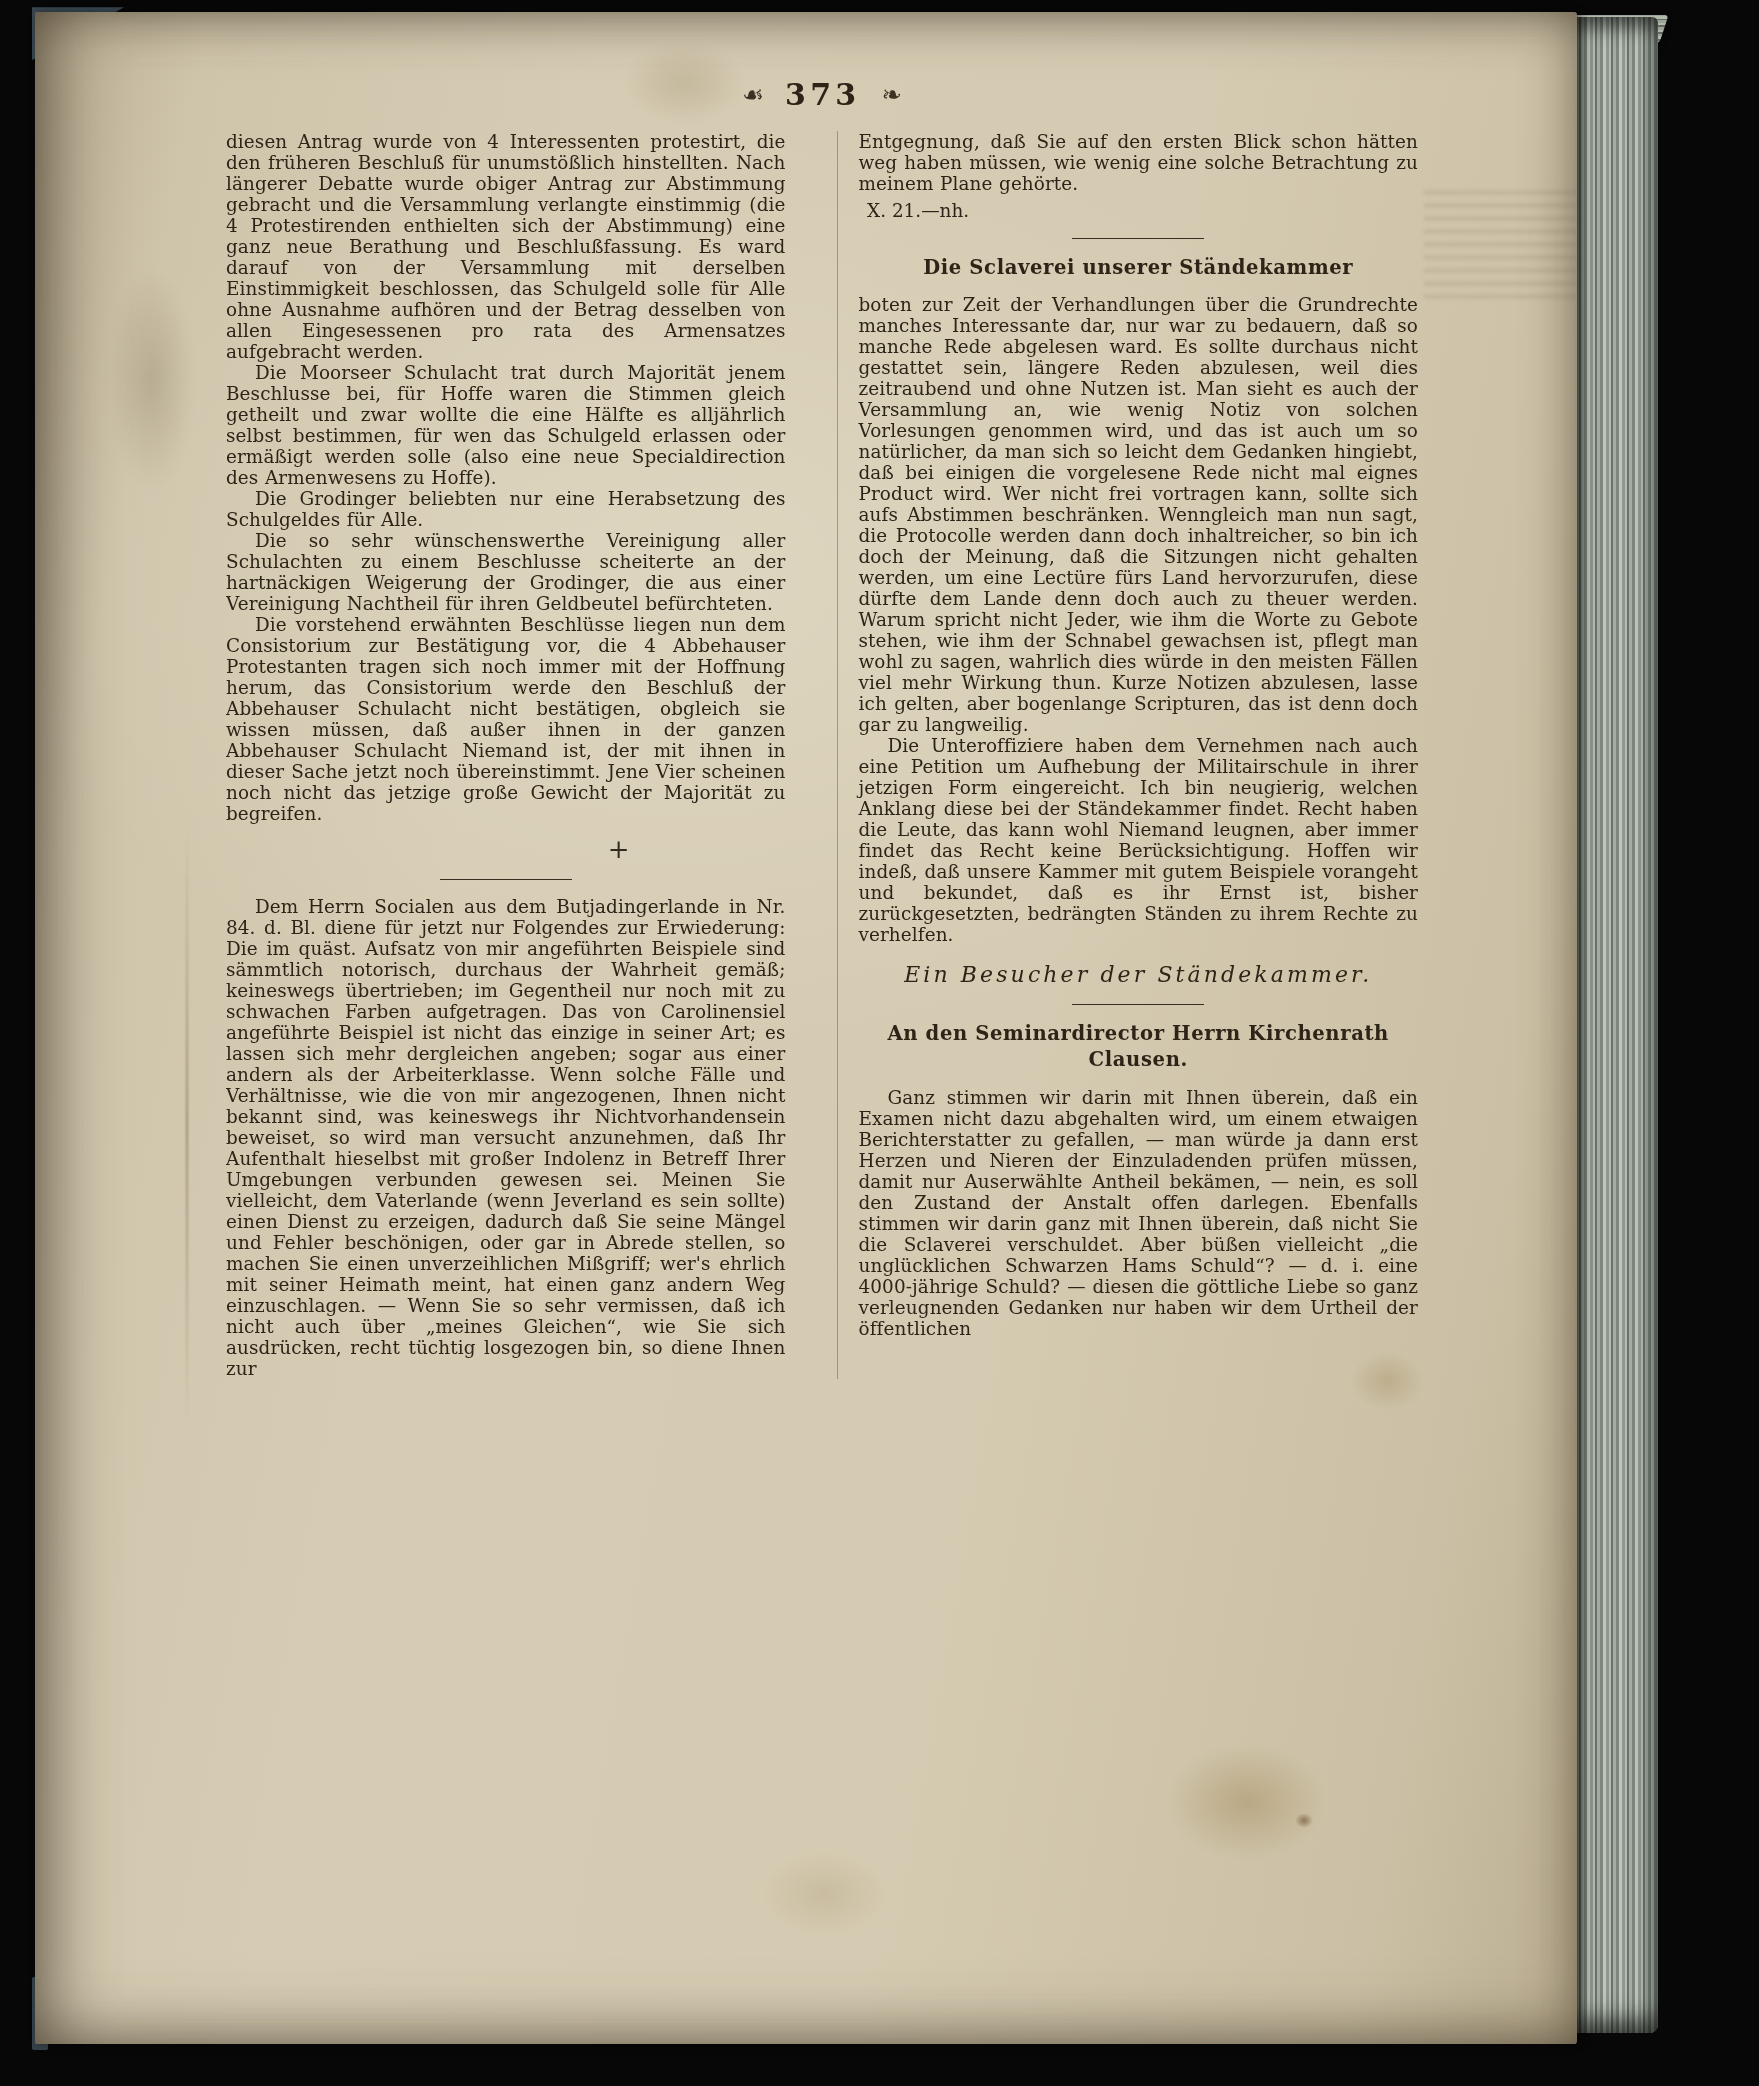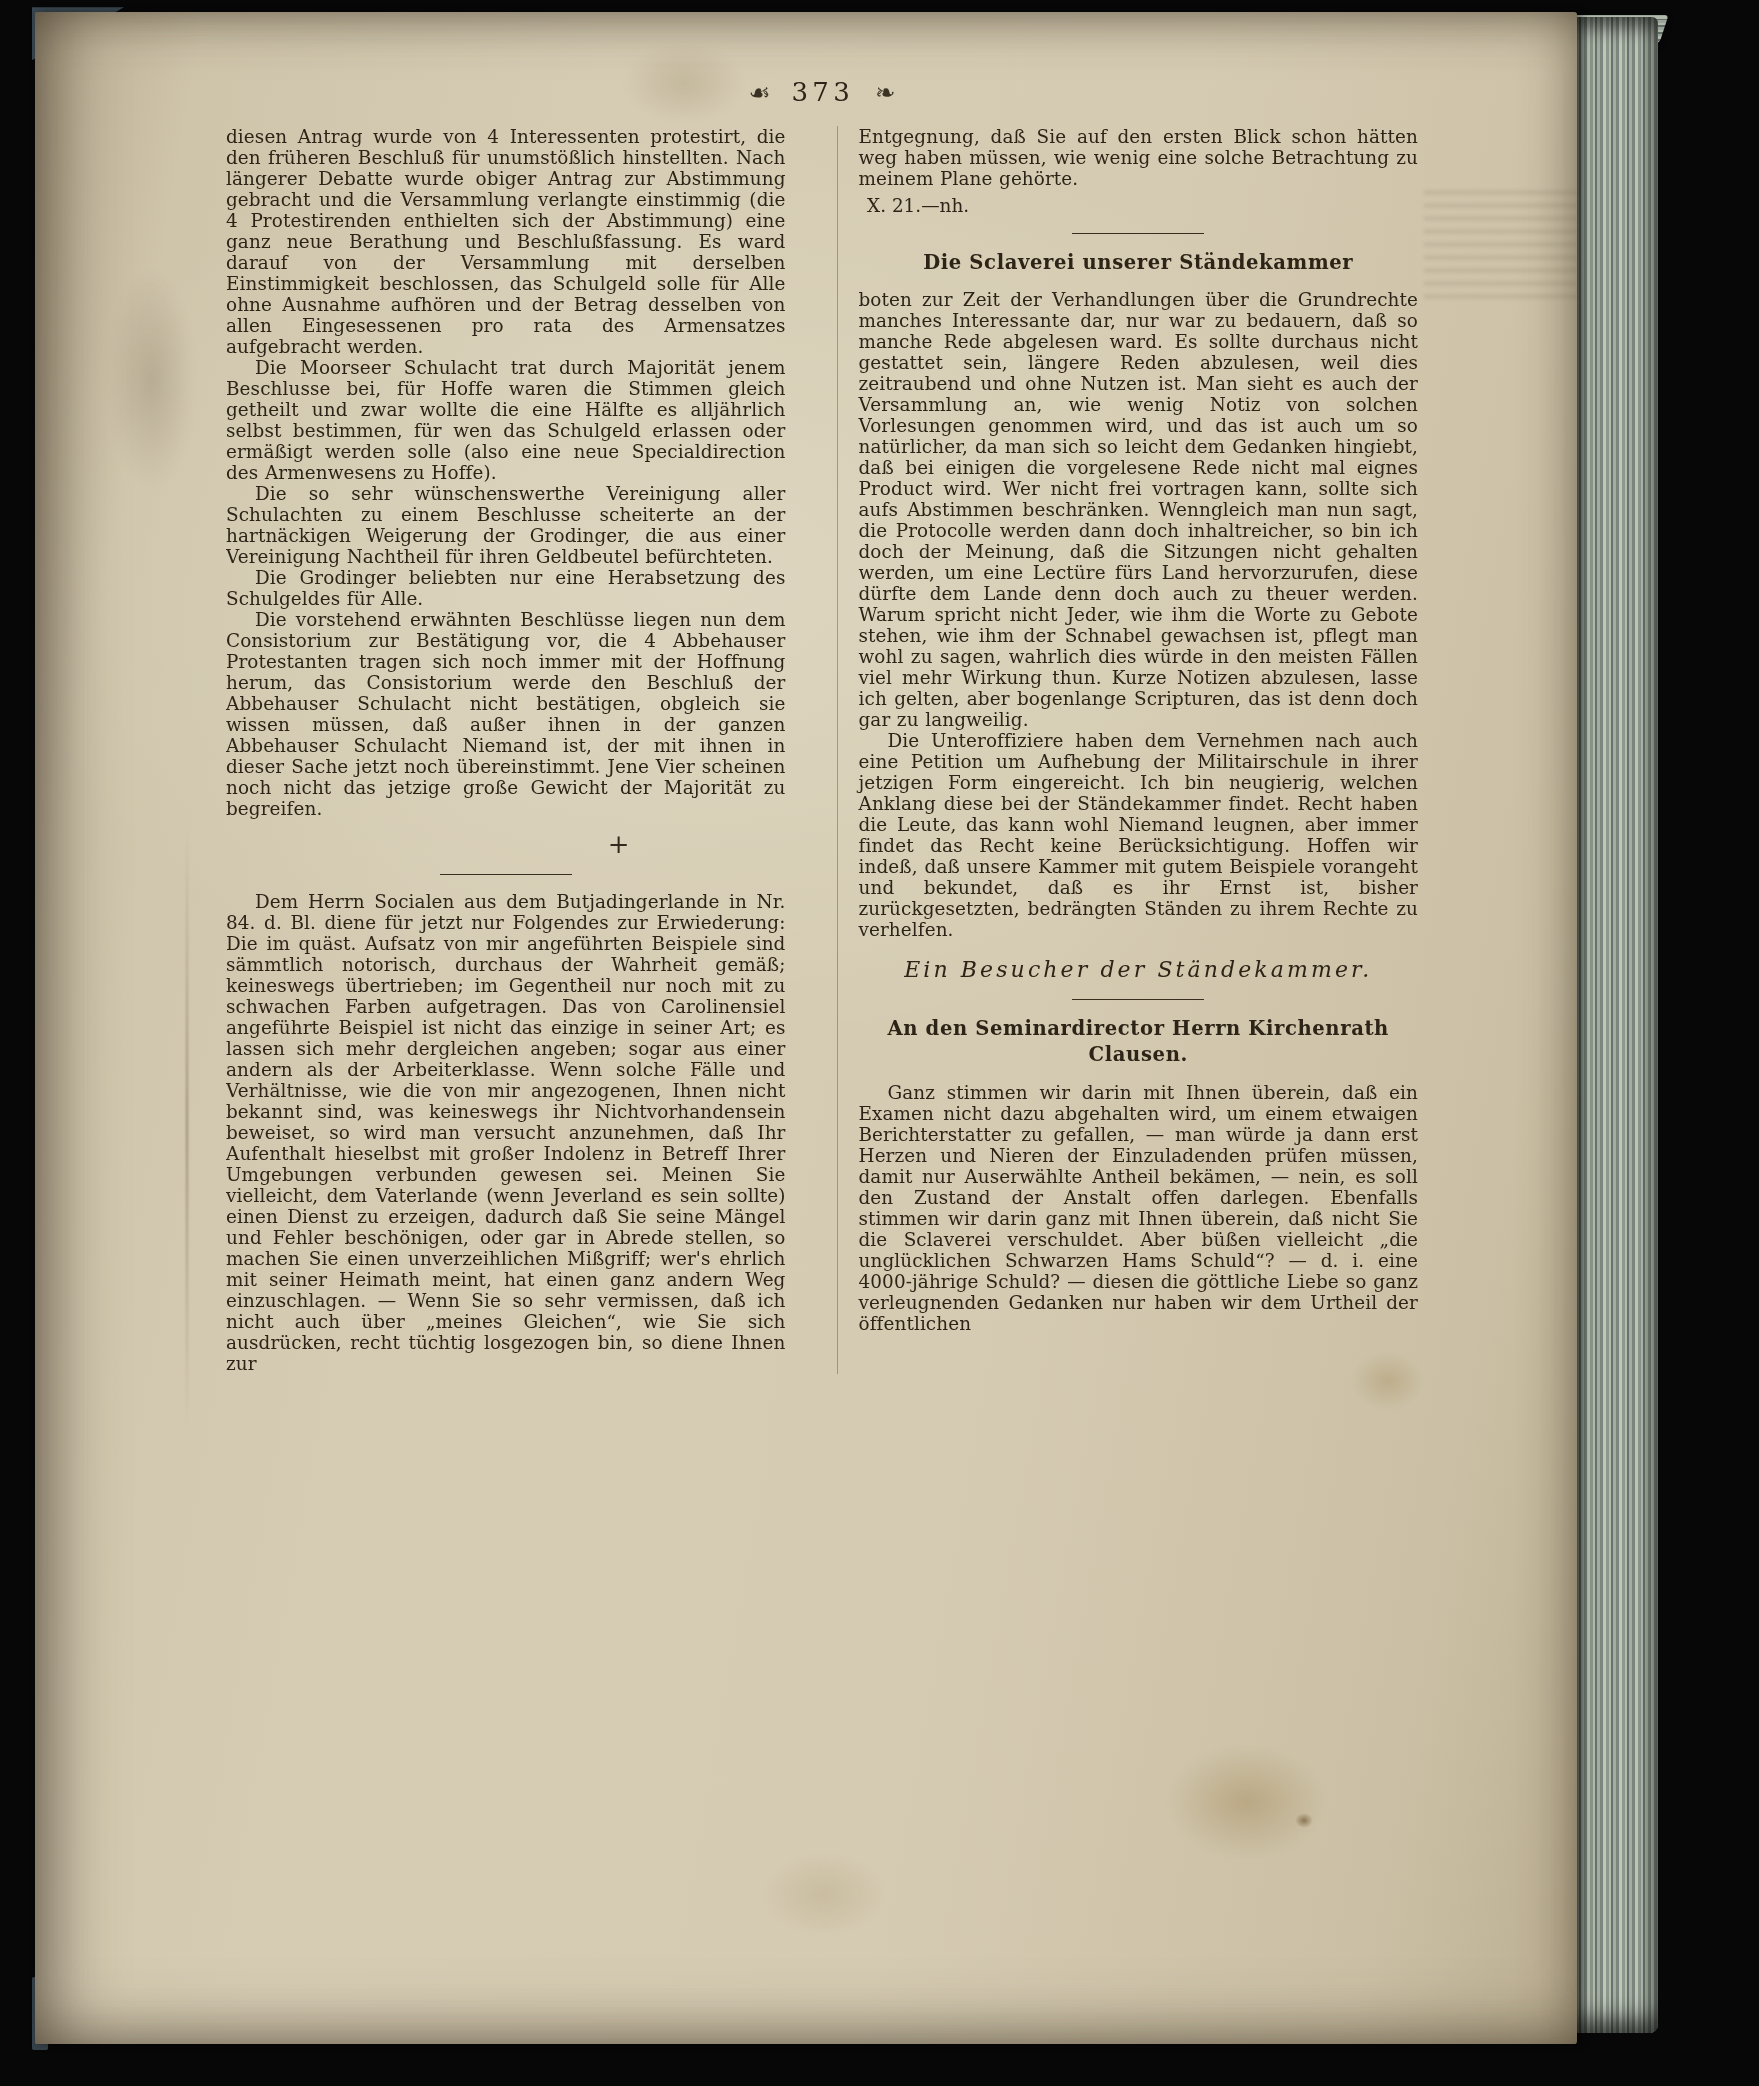"373" .pageno { font-size: 26px -> 30px; font-weight: normal -> bold }
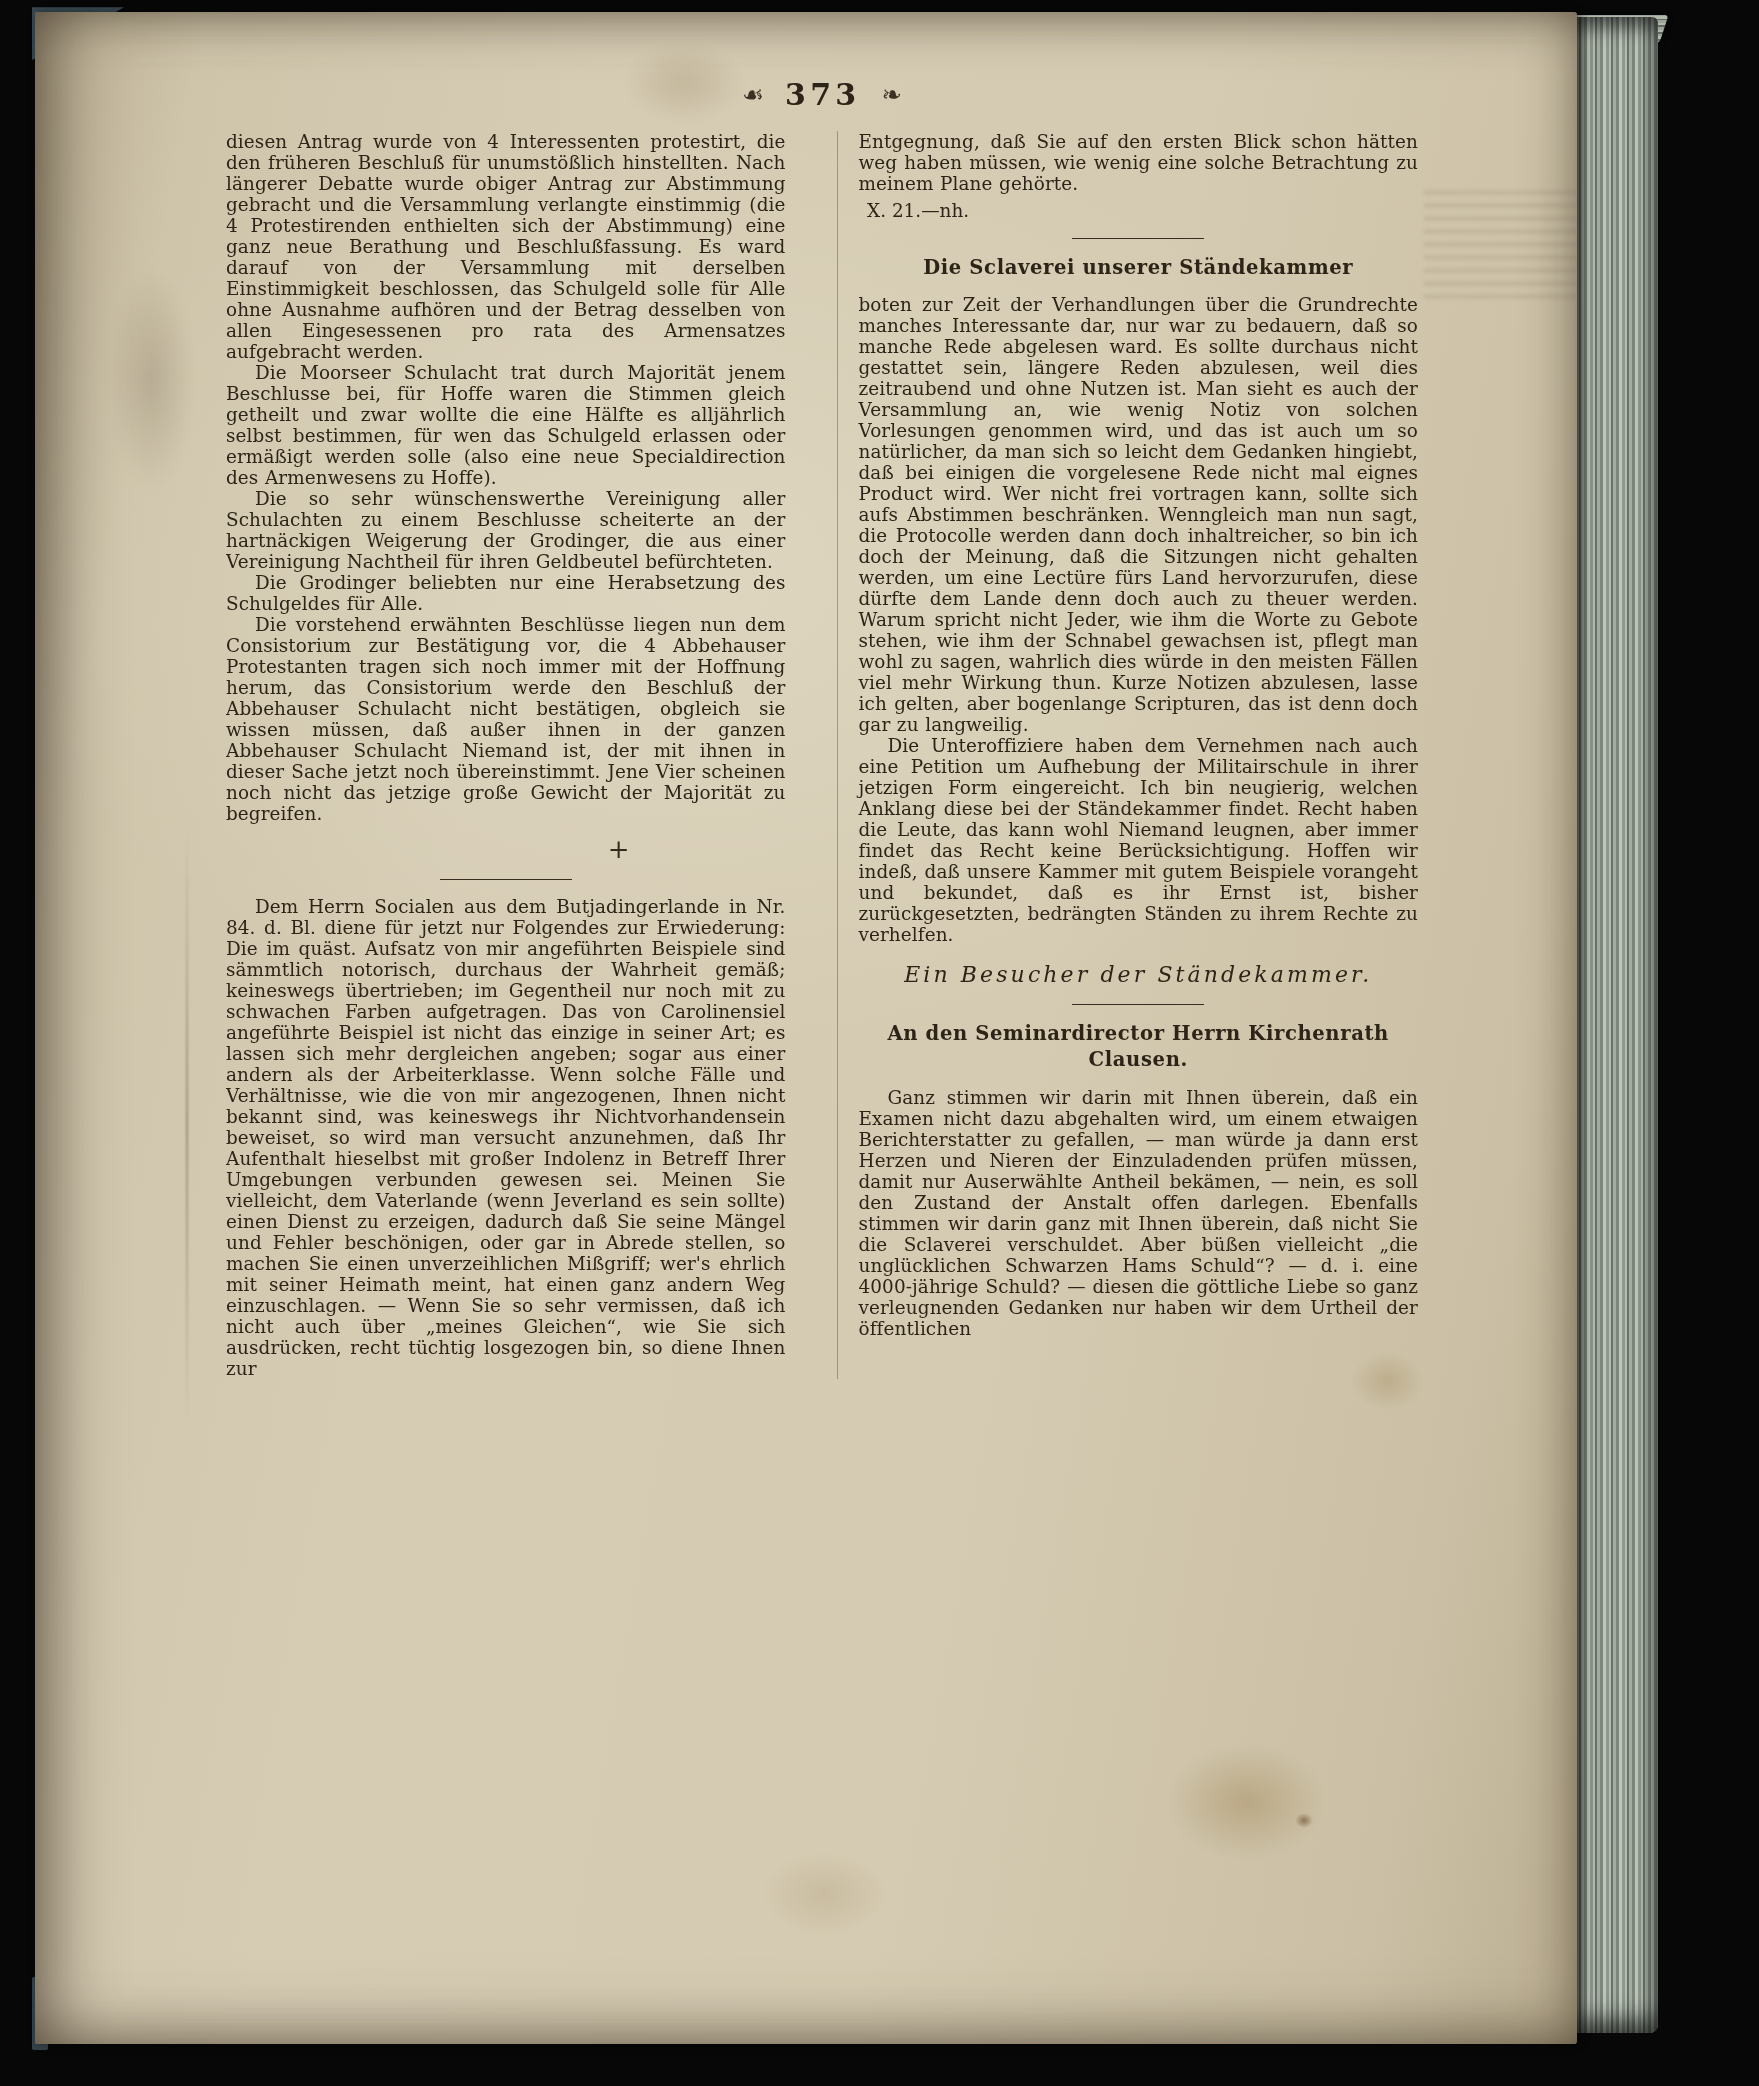"Die so sehr wünschenswerthe Vereinigung" p.para { order: before "Die Grodinger beliebten nur eine" -> after "Die Grodinger beliebten nur eine" }
